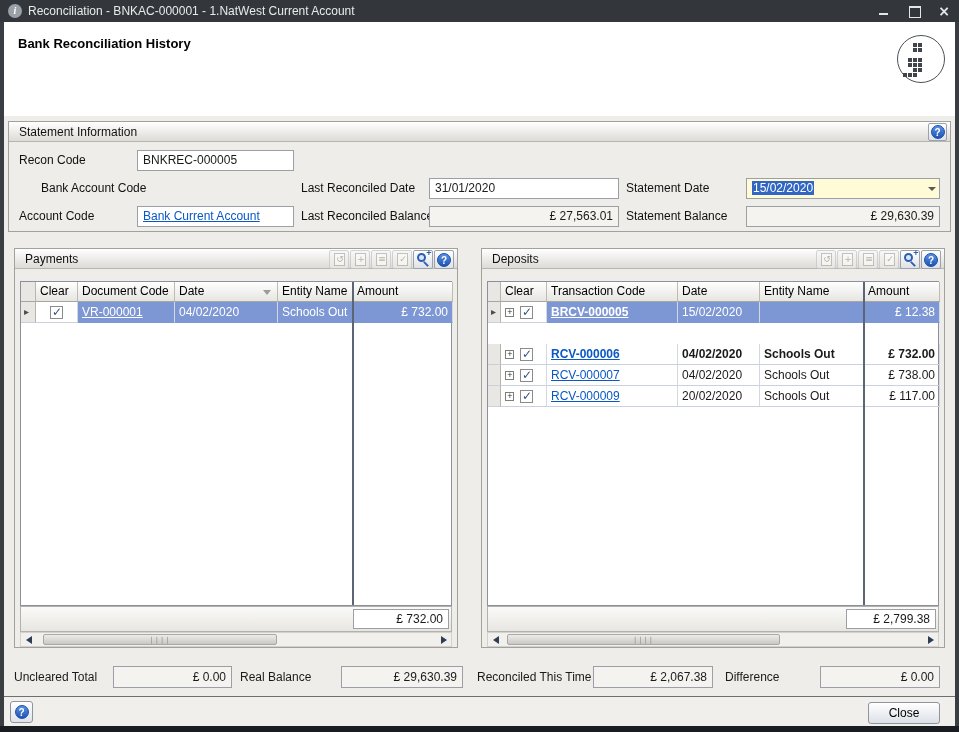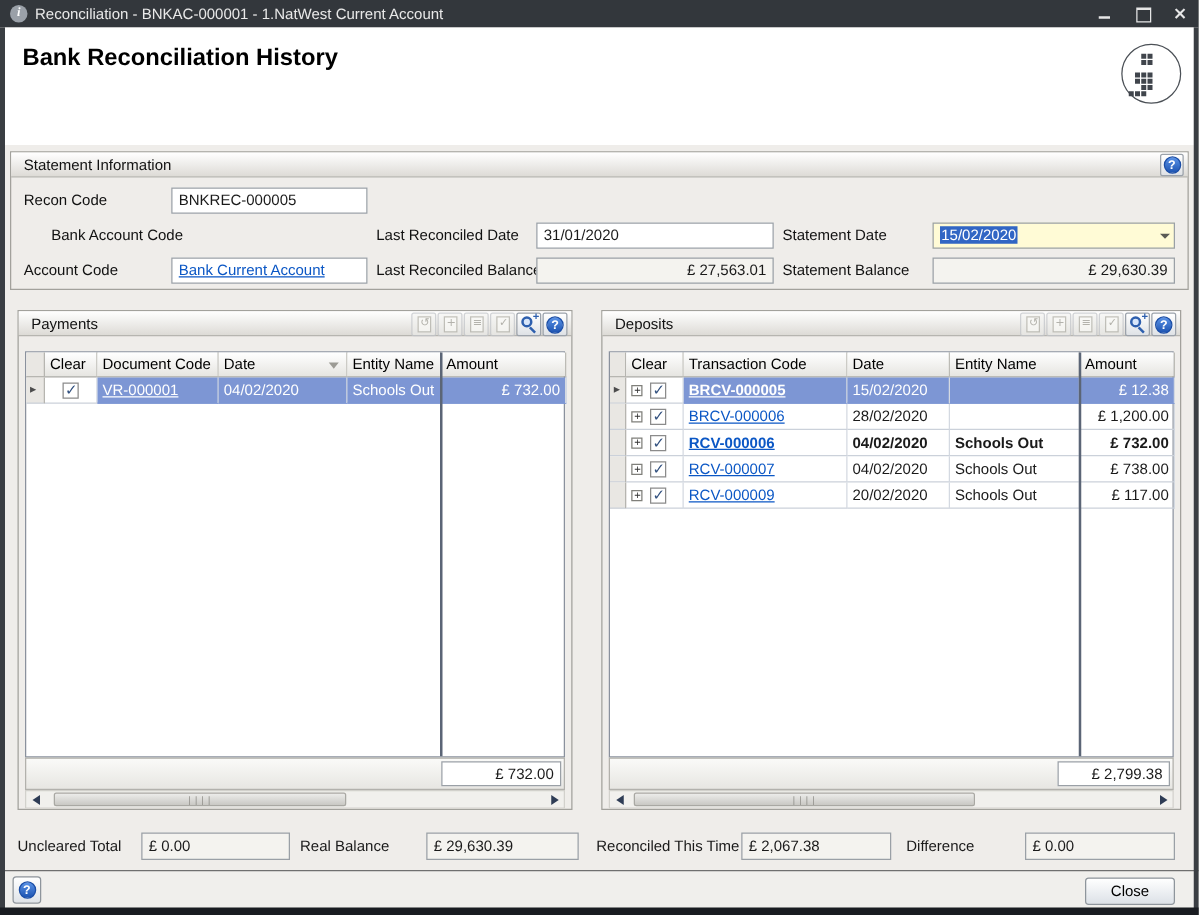"Bank Reconciliation History" .page-title { font-size: 19px -> 13px }
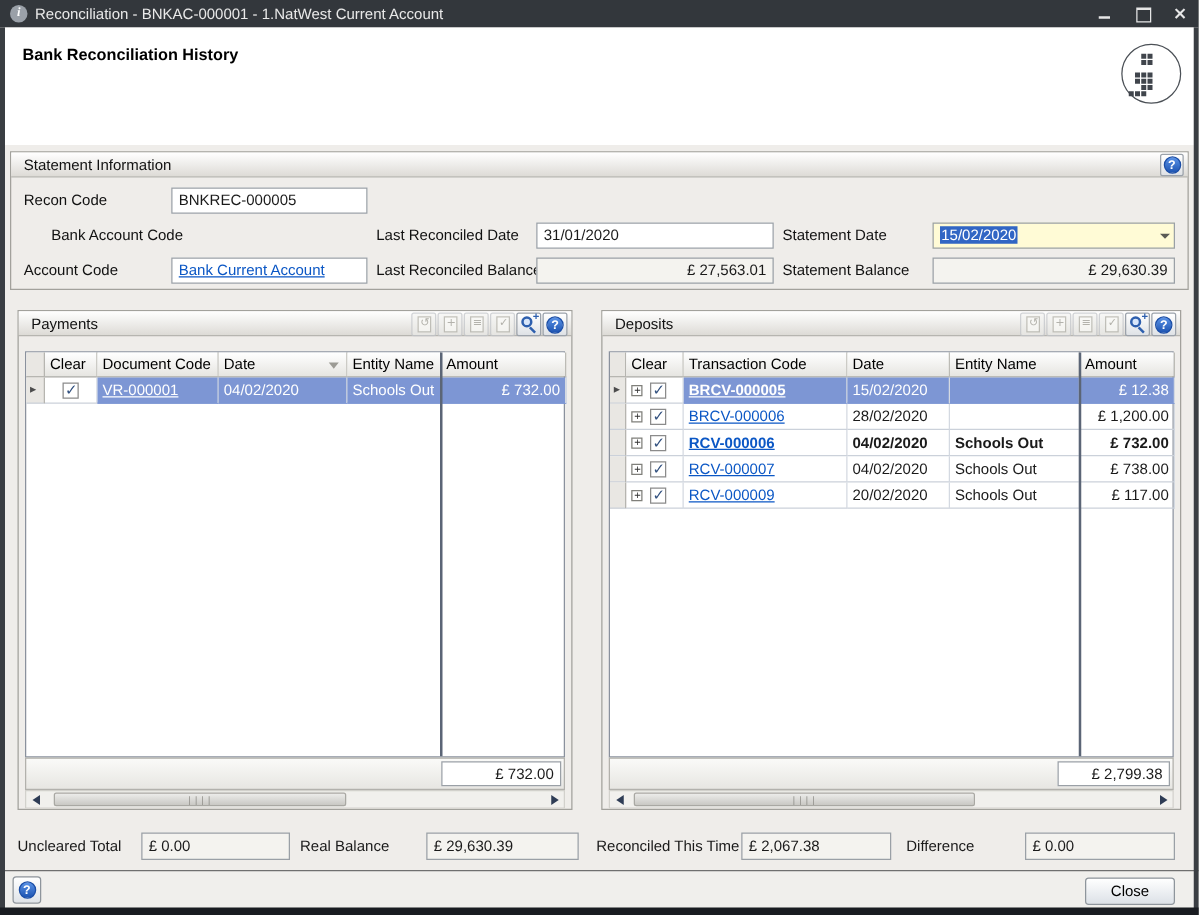"BRCV-000006" div.g-row { html: <div> <span></span> <span><span></span><span></span></span> <span><a>BRCV-000006</a></span> <span>28/02/2020</span> <span></span> <span>£ 1,200.00</span> </div> -> none }
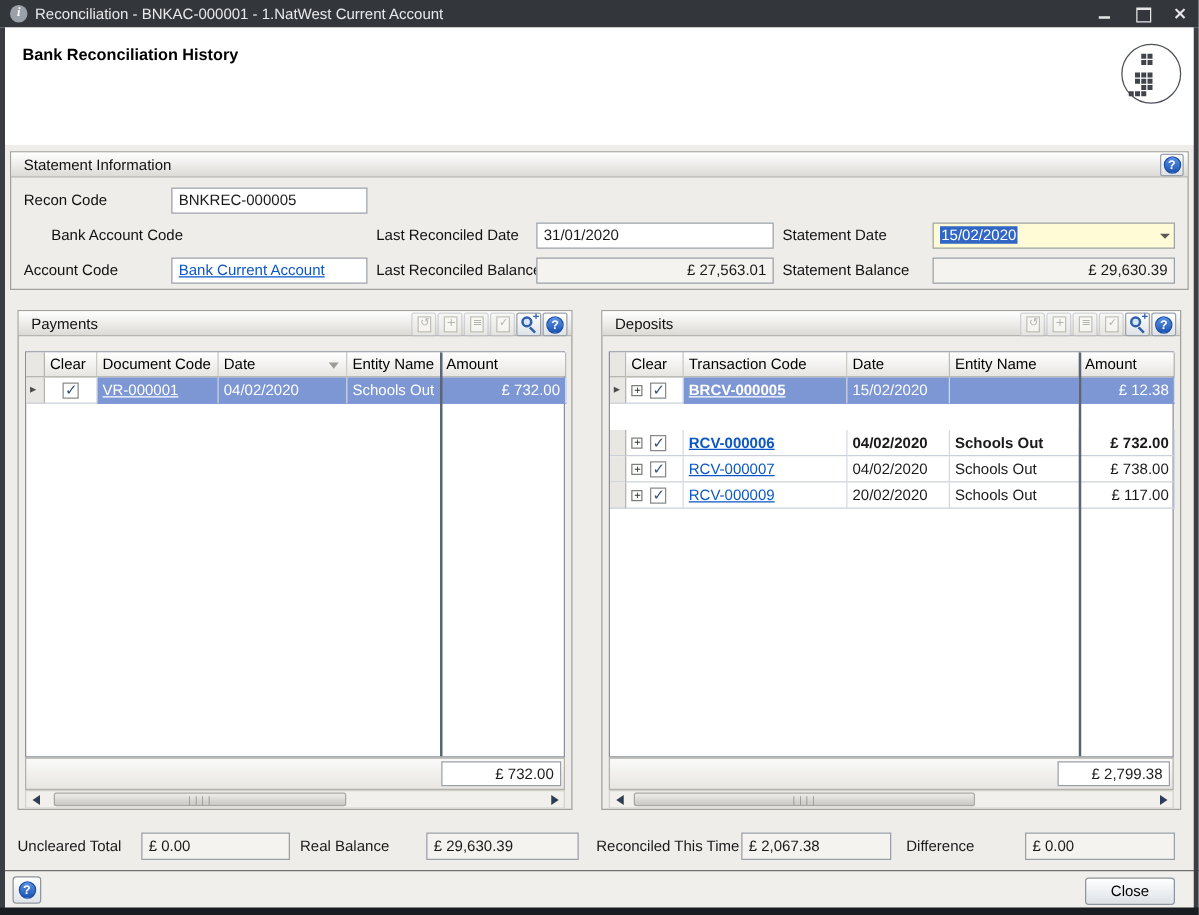"£ 0.00" .sum-box { text-align: none -> right }
